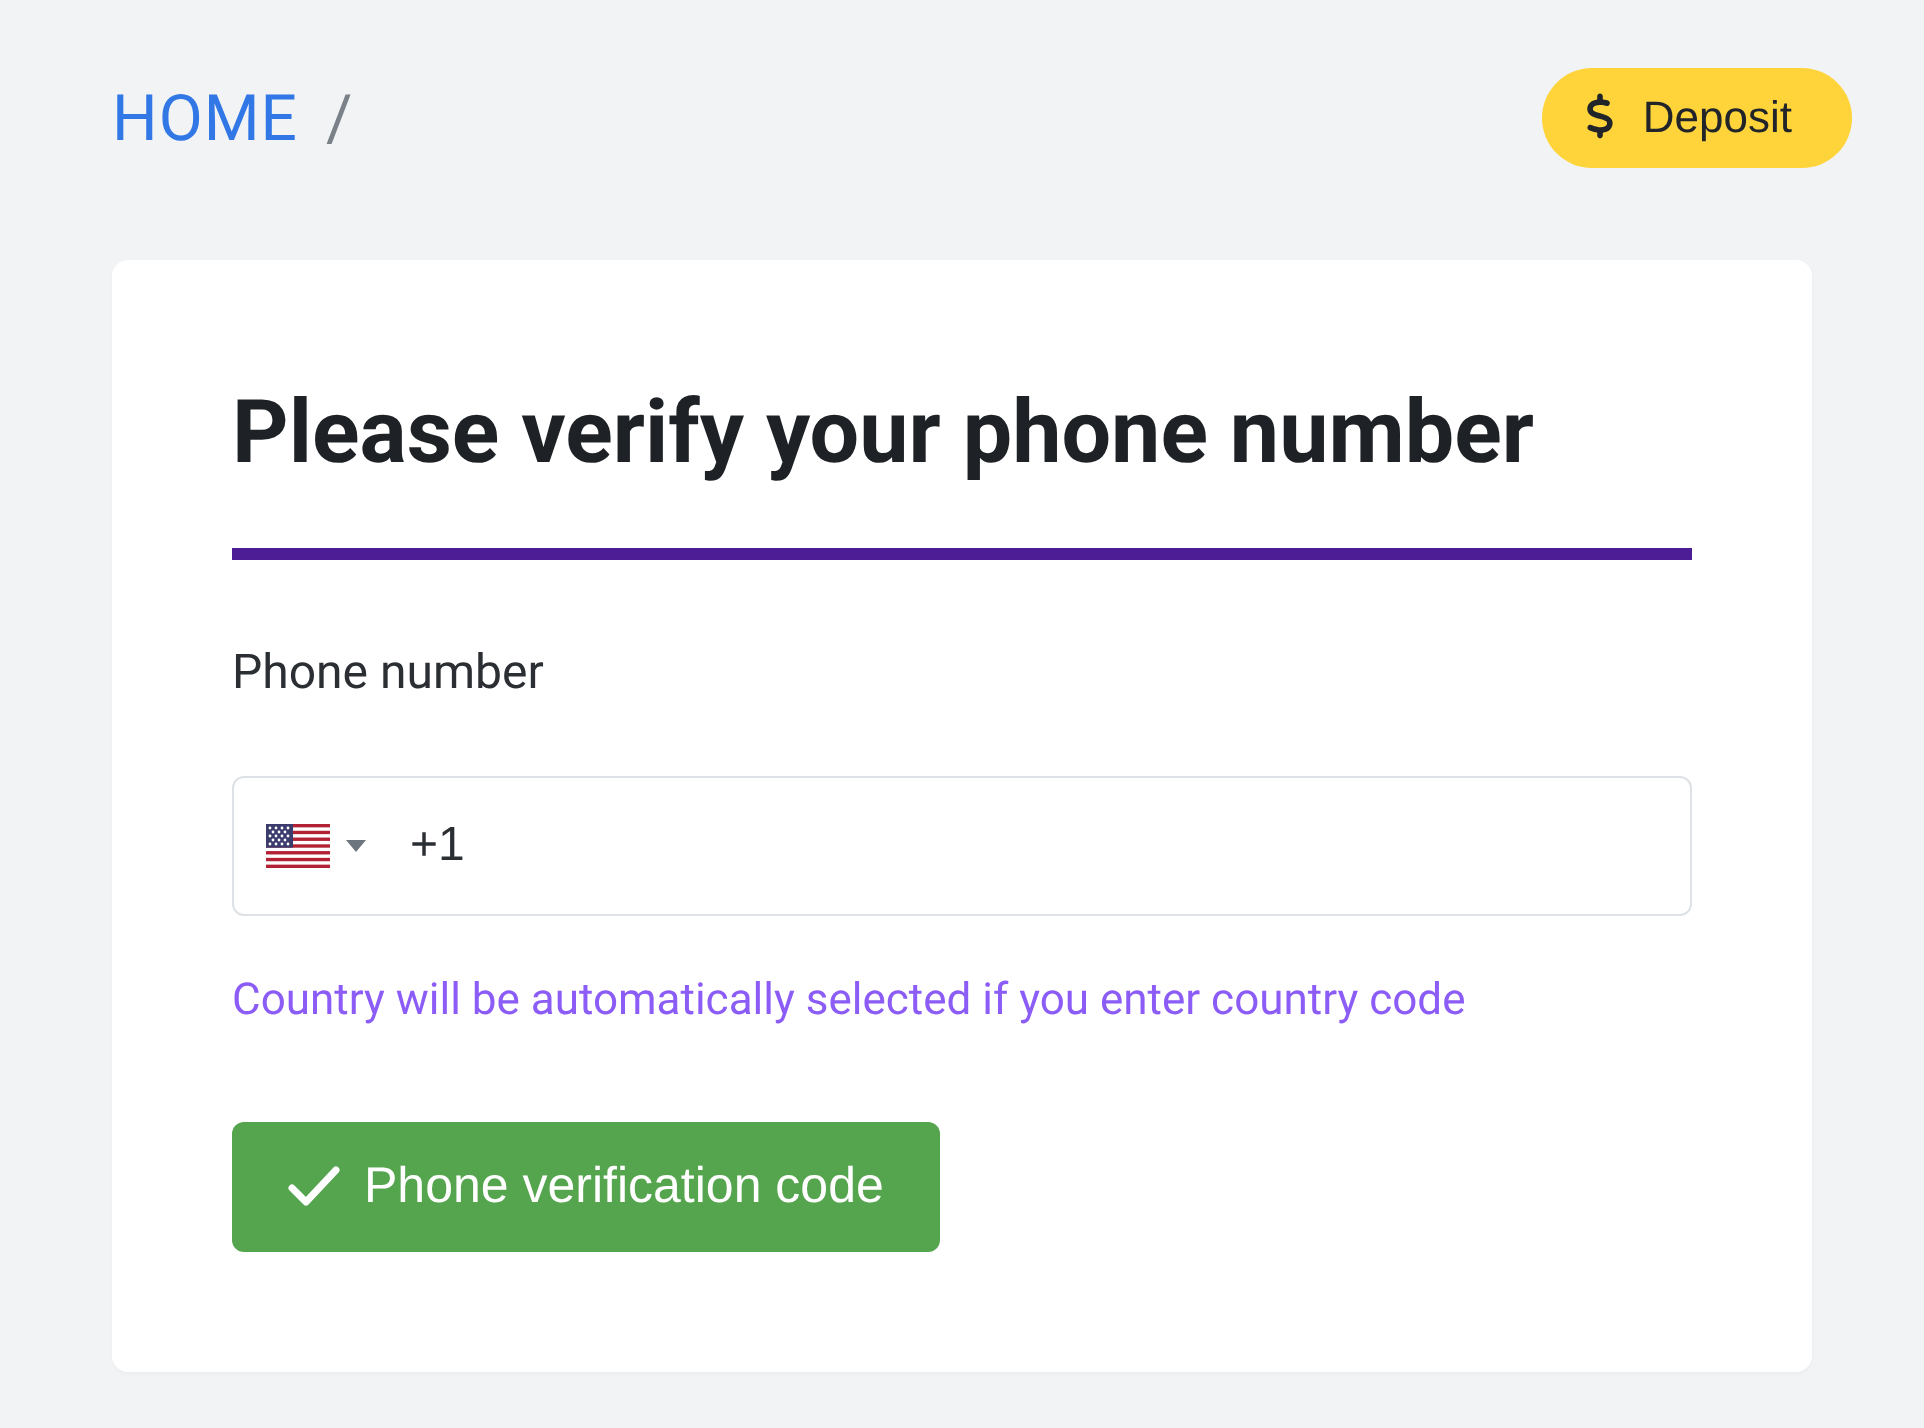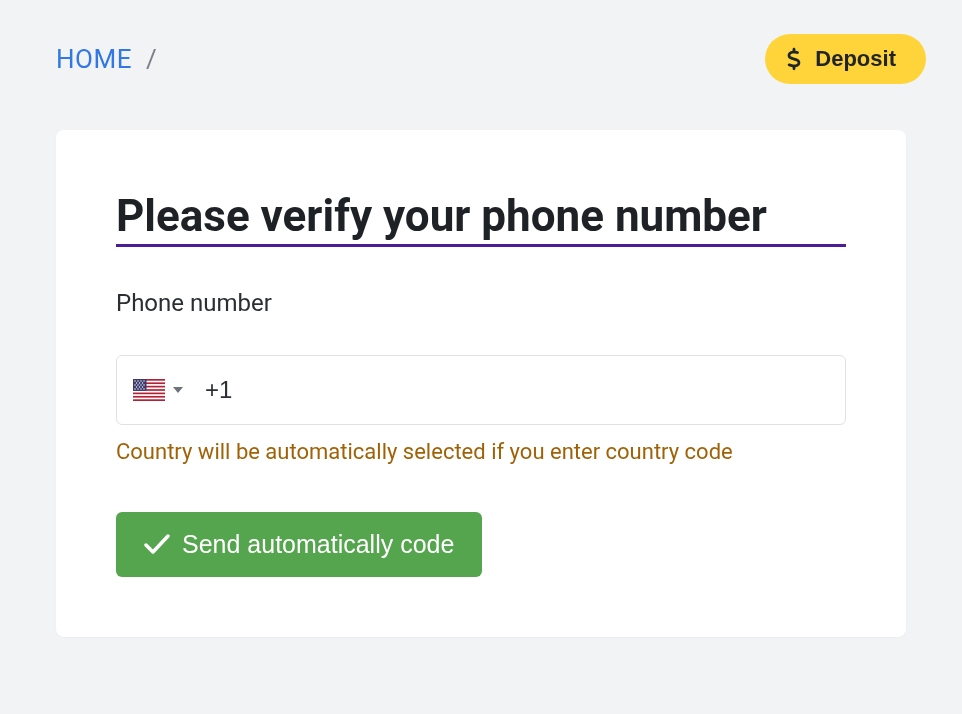"HOME" .breadcrumb { font-size: 26px -> 32px }
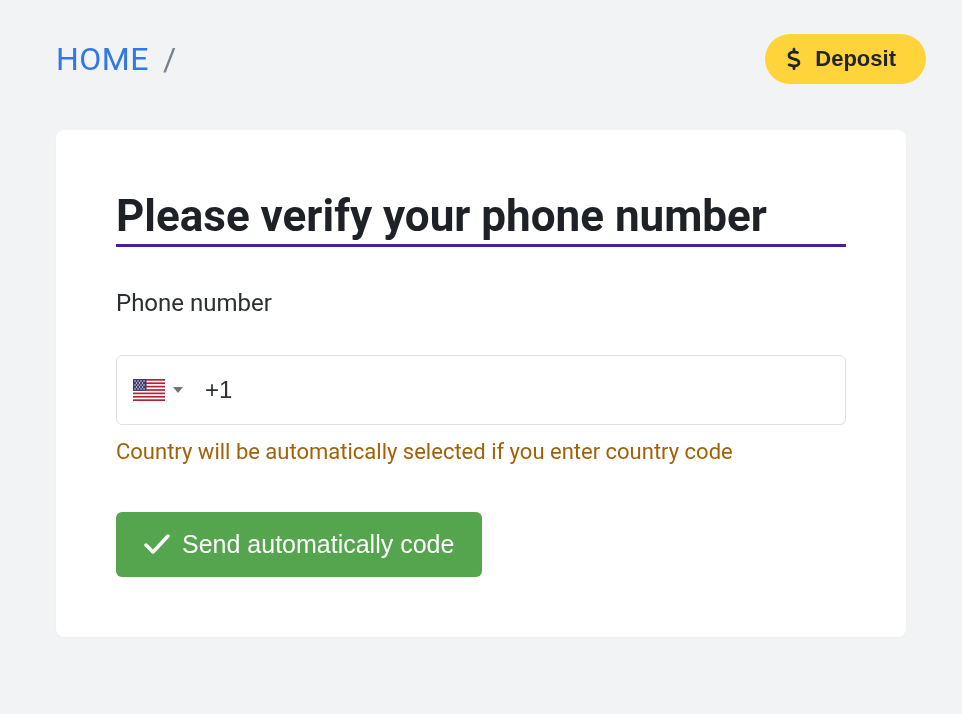"Deposit" .deposit-btn { align-items: center -> none; font-weight: 700 -> 400 }
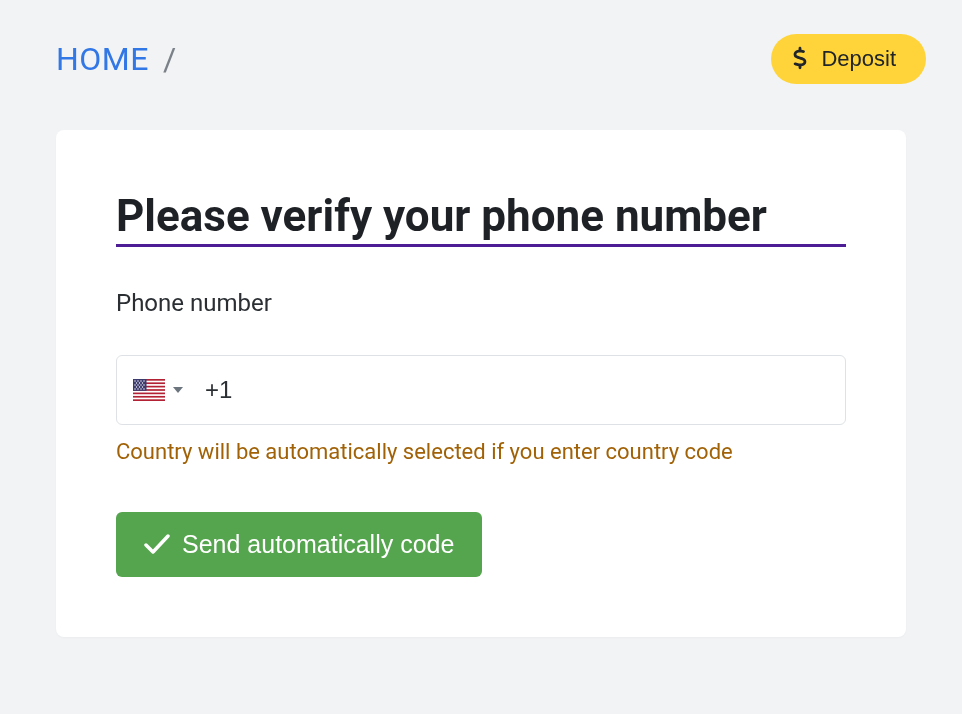"Please verify your phone number" .card-title { border-bottom: 3px solid #4c1d95 -> 6px solid #4c1d95; padding-bottom: none -> 30px }
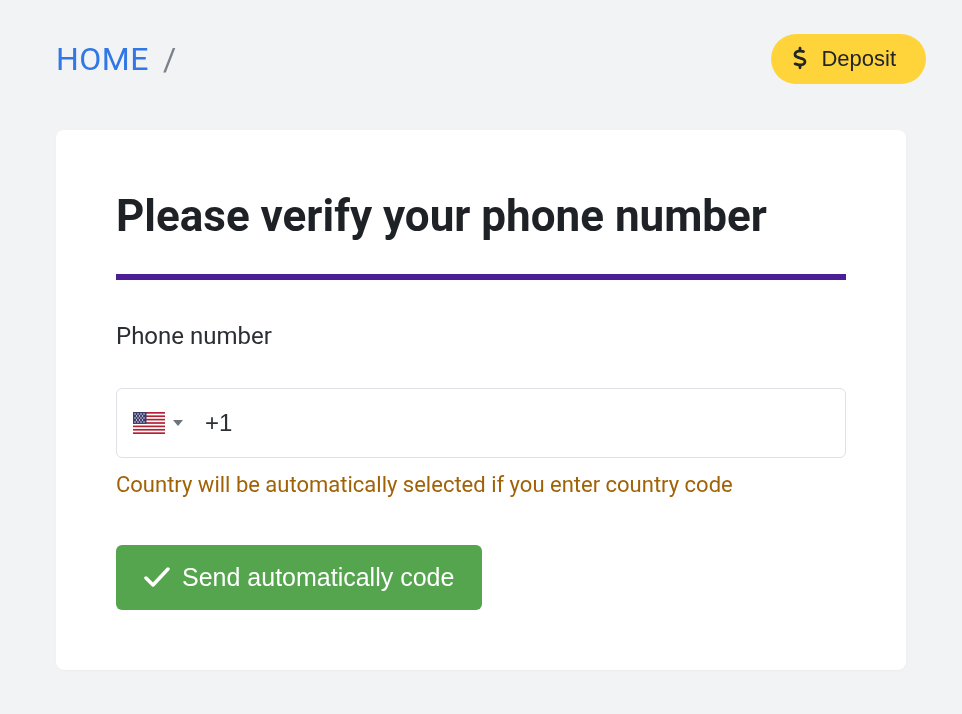"Country will be automatically selected" .hint { color: #a16207 -> #8b5cf6; margin-top: 14px -> 30px }
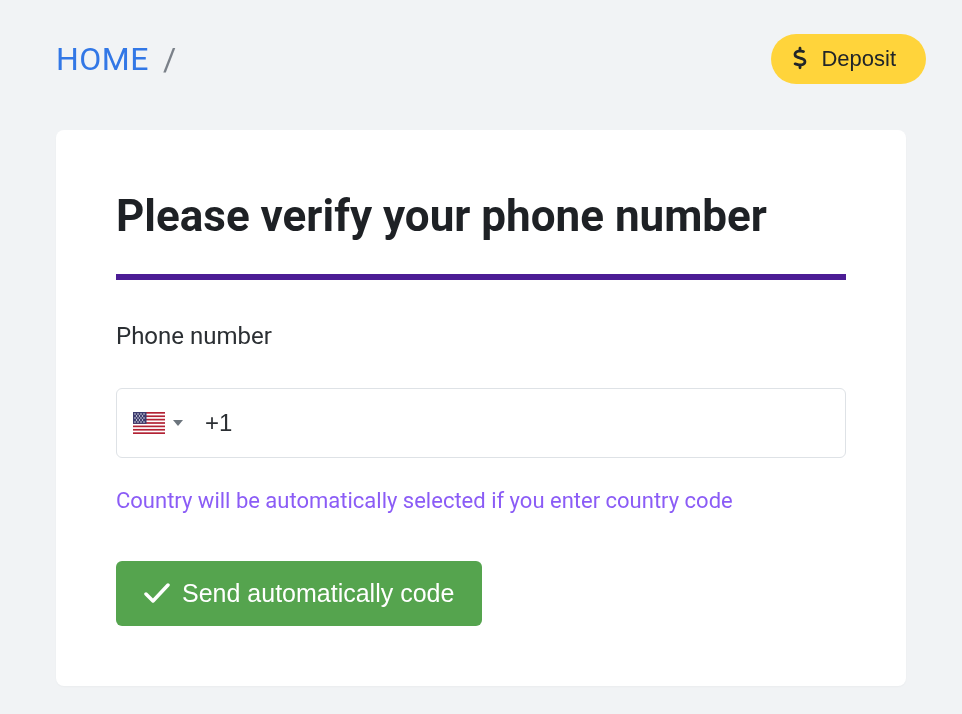"Send automatically code" span { text: Send automatically -> Phone verification }
